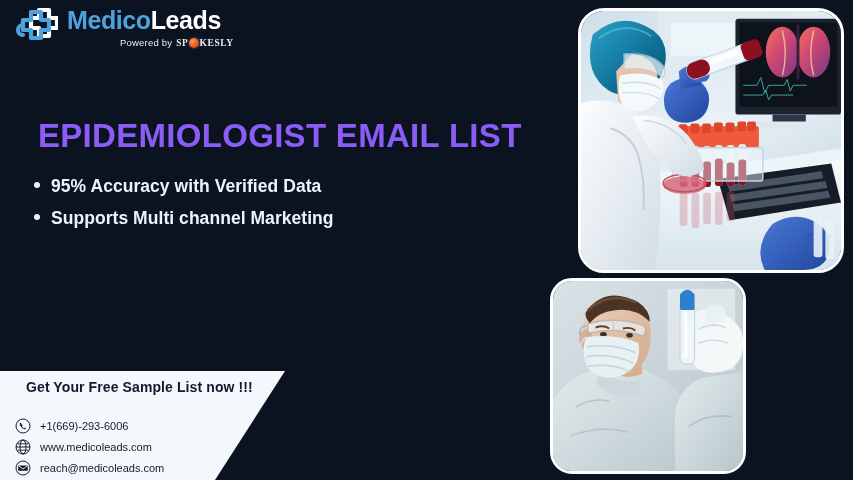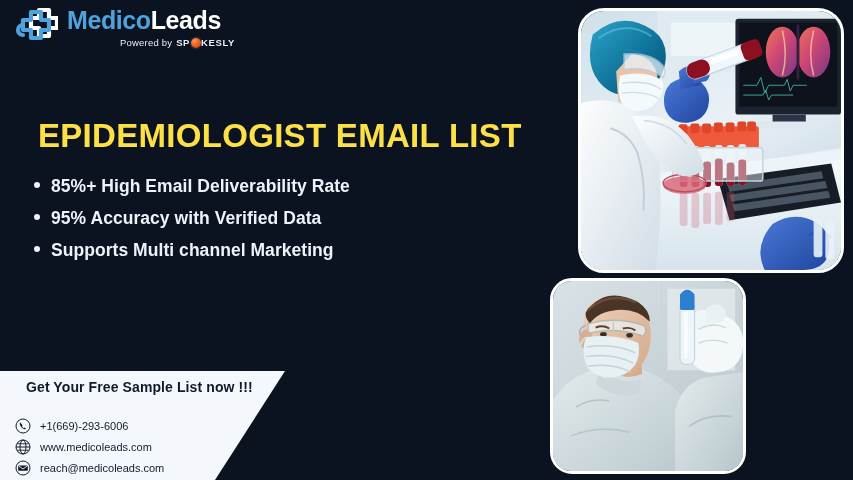"SP" #powered .sp { align-items: flex-start -> flex-end; font-family: none -> Liberation Serif, serif }
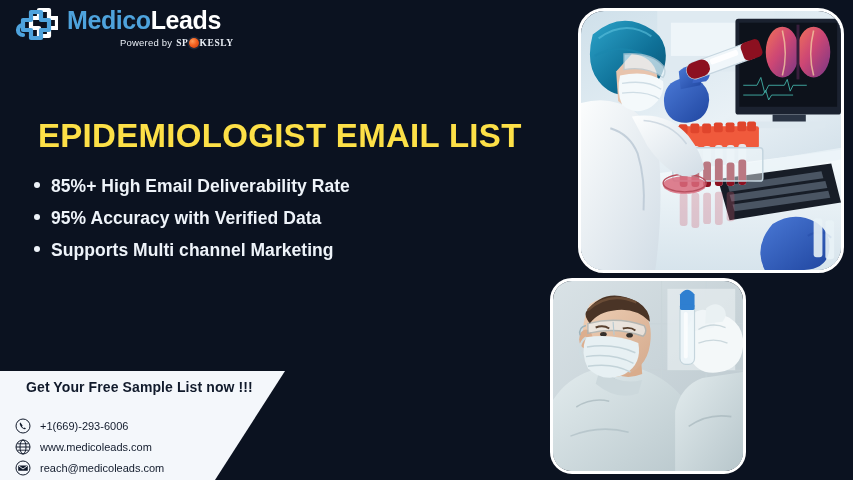"EPIDEMIOLOGIST EMAIL LIST" #headline { color: #fde047 -> #8b5cf6 }
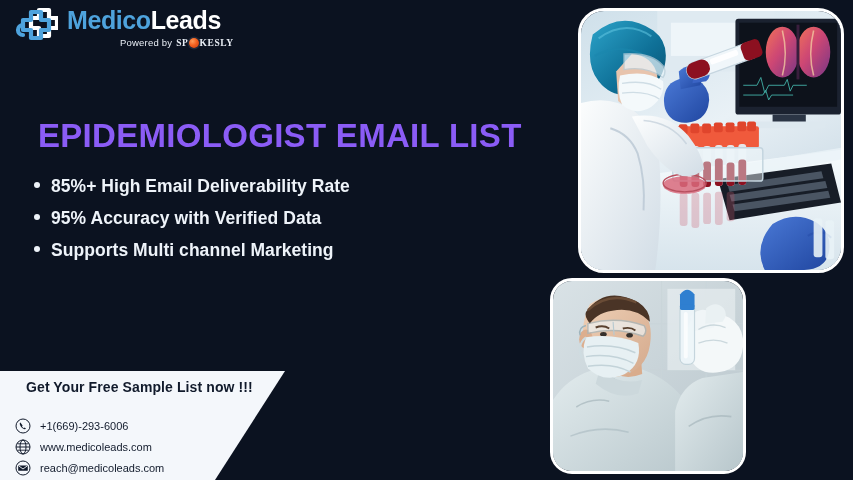"85%+ High Email Deliverability Rate" div.bullet { html: <div> <span></span> <span>85%+ High Email Deliverability Rate</span> </div> -> none }
